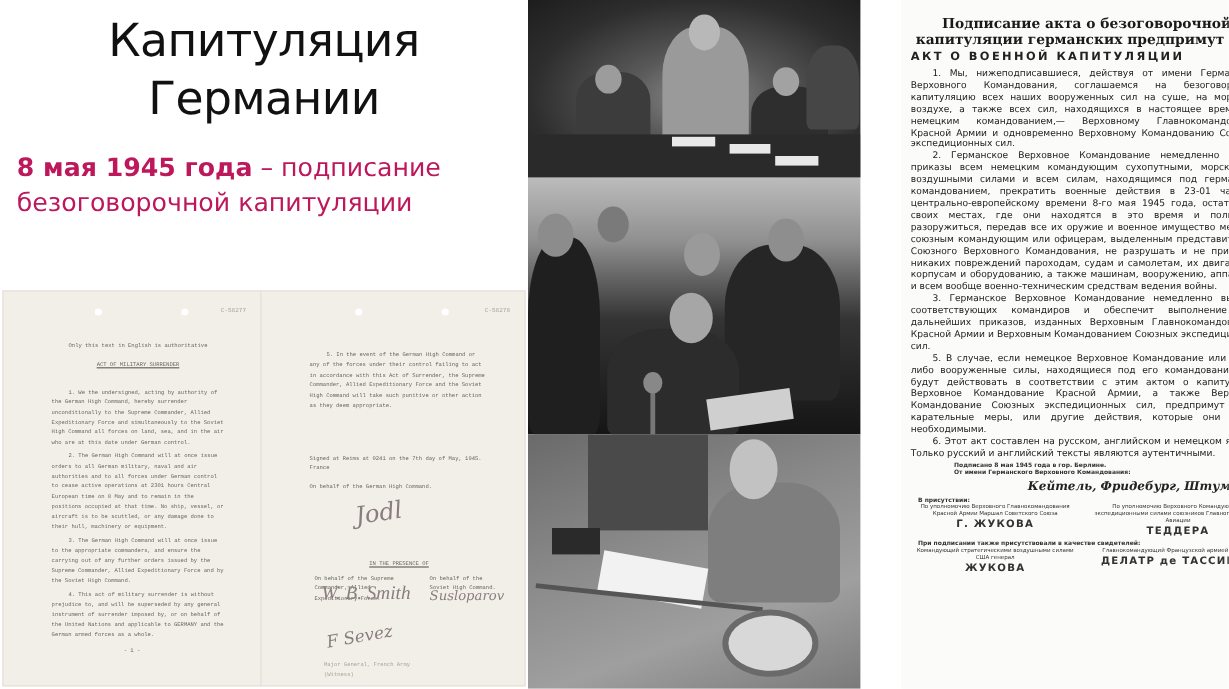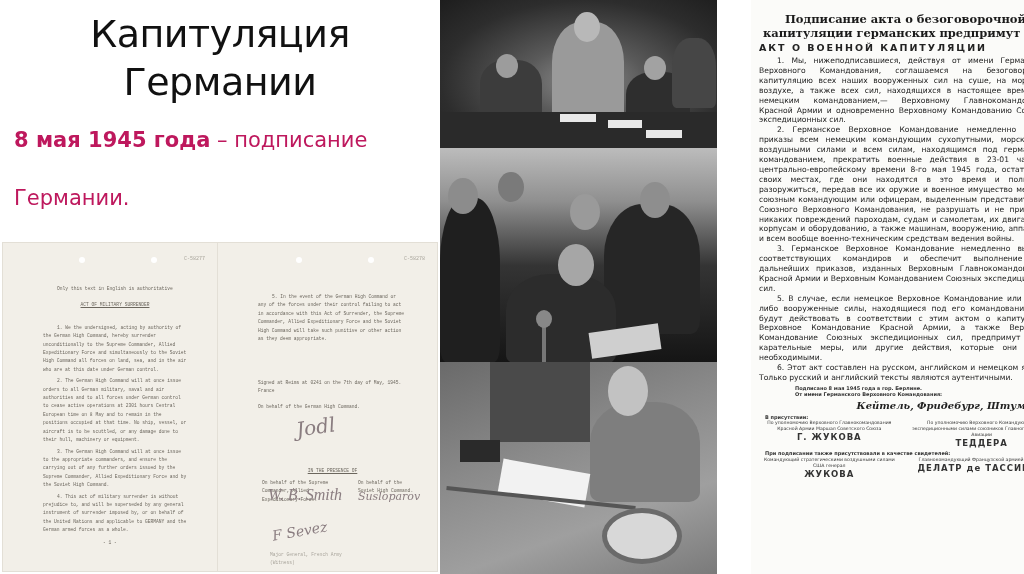"безоговорочной капитуляции" span { html: none -> <span>безоговорочной капитуляции</span> }
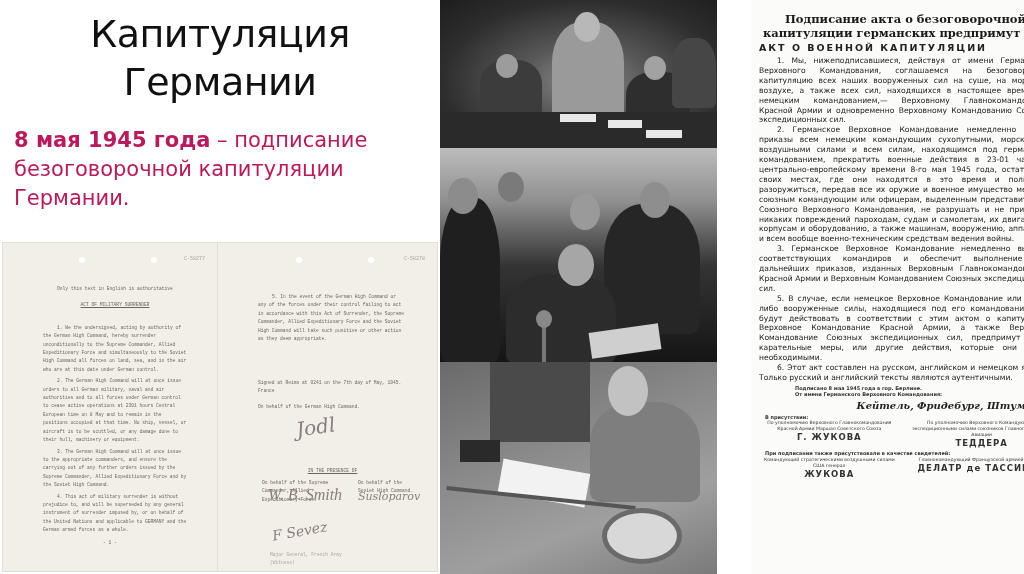"Германии." span { html: <span>Германии.</span> -> none }
